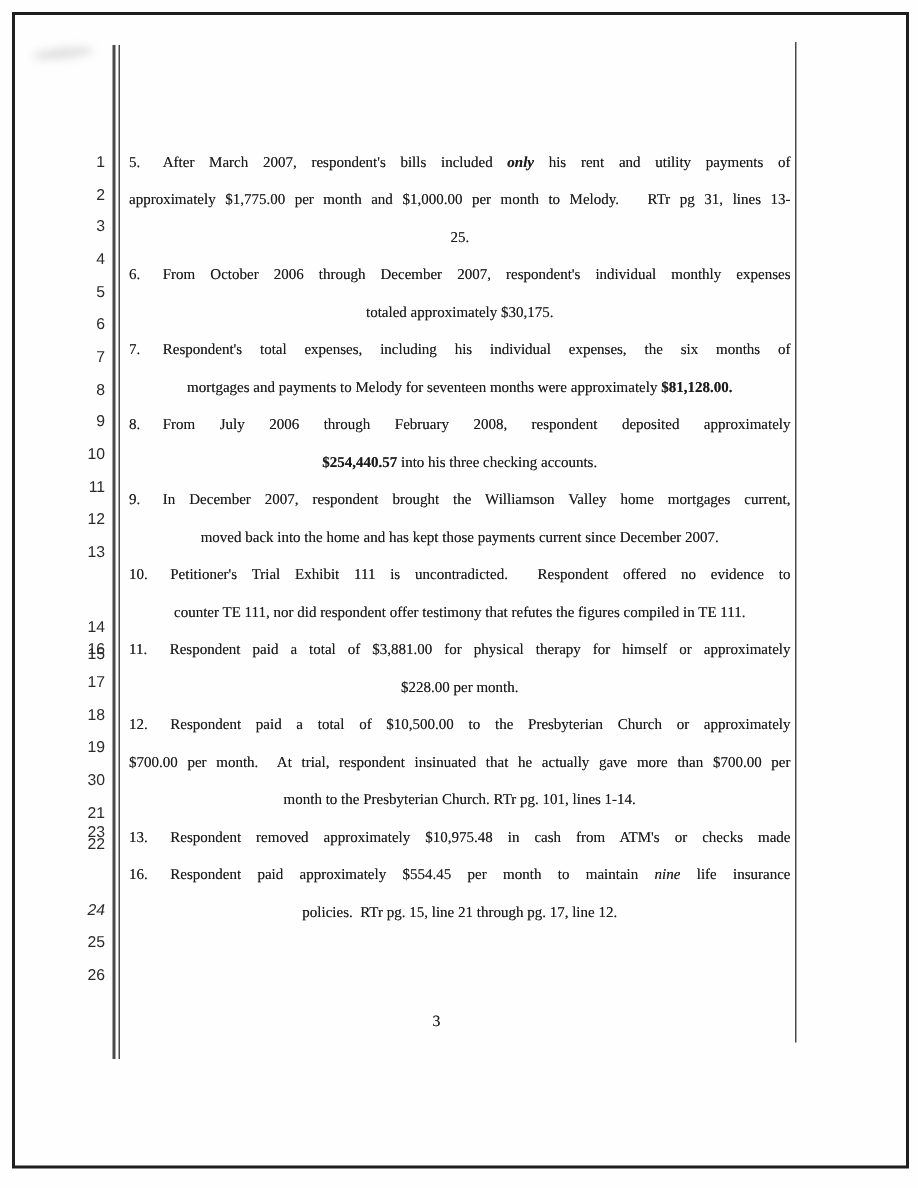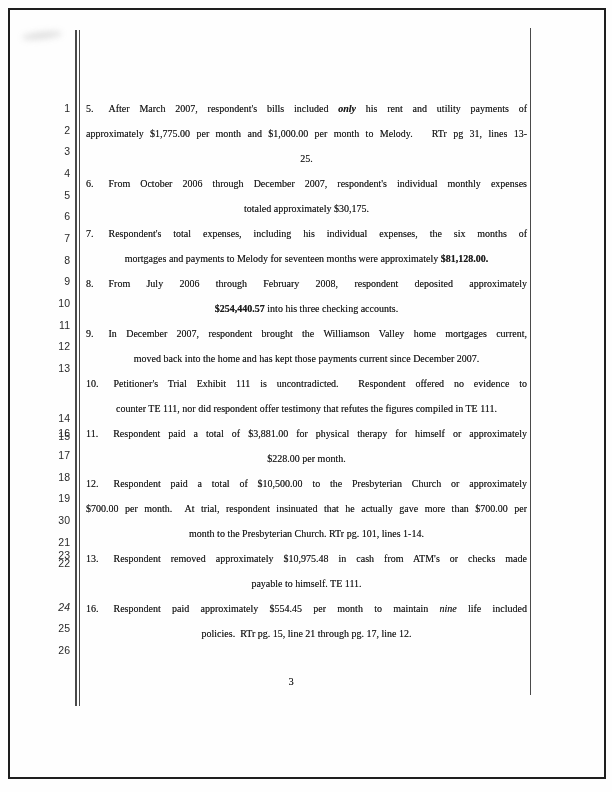"payable to himself. TE 111." div.tline { html: <div><span>payable to himself. TE 111.</span></div> -> none }
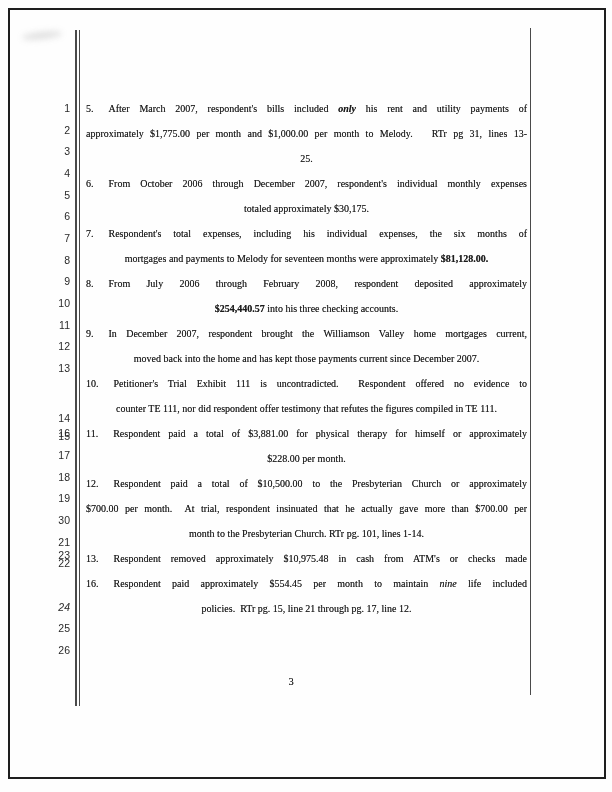"life included" span { text: included -> insurance }
